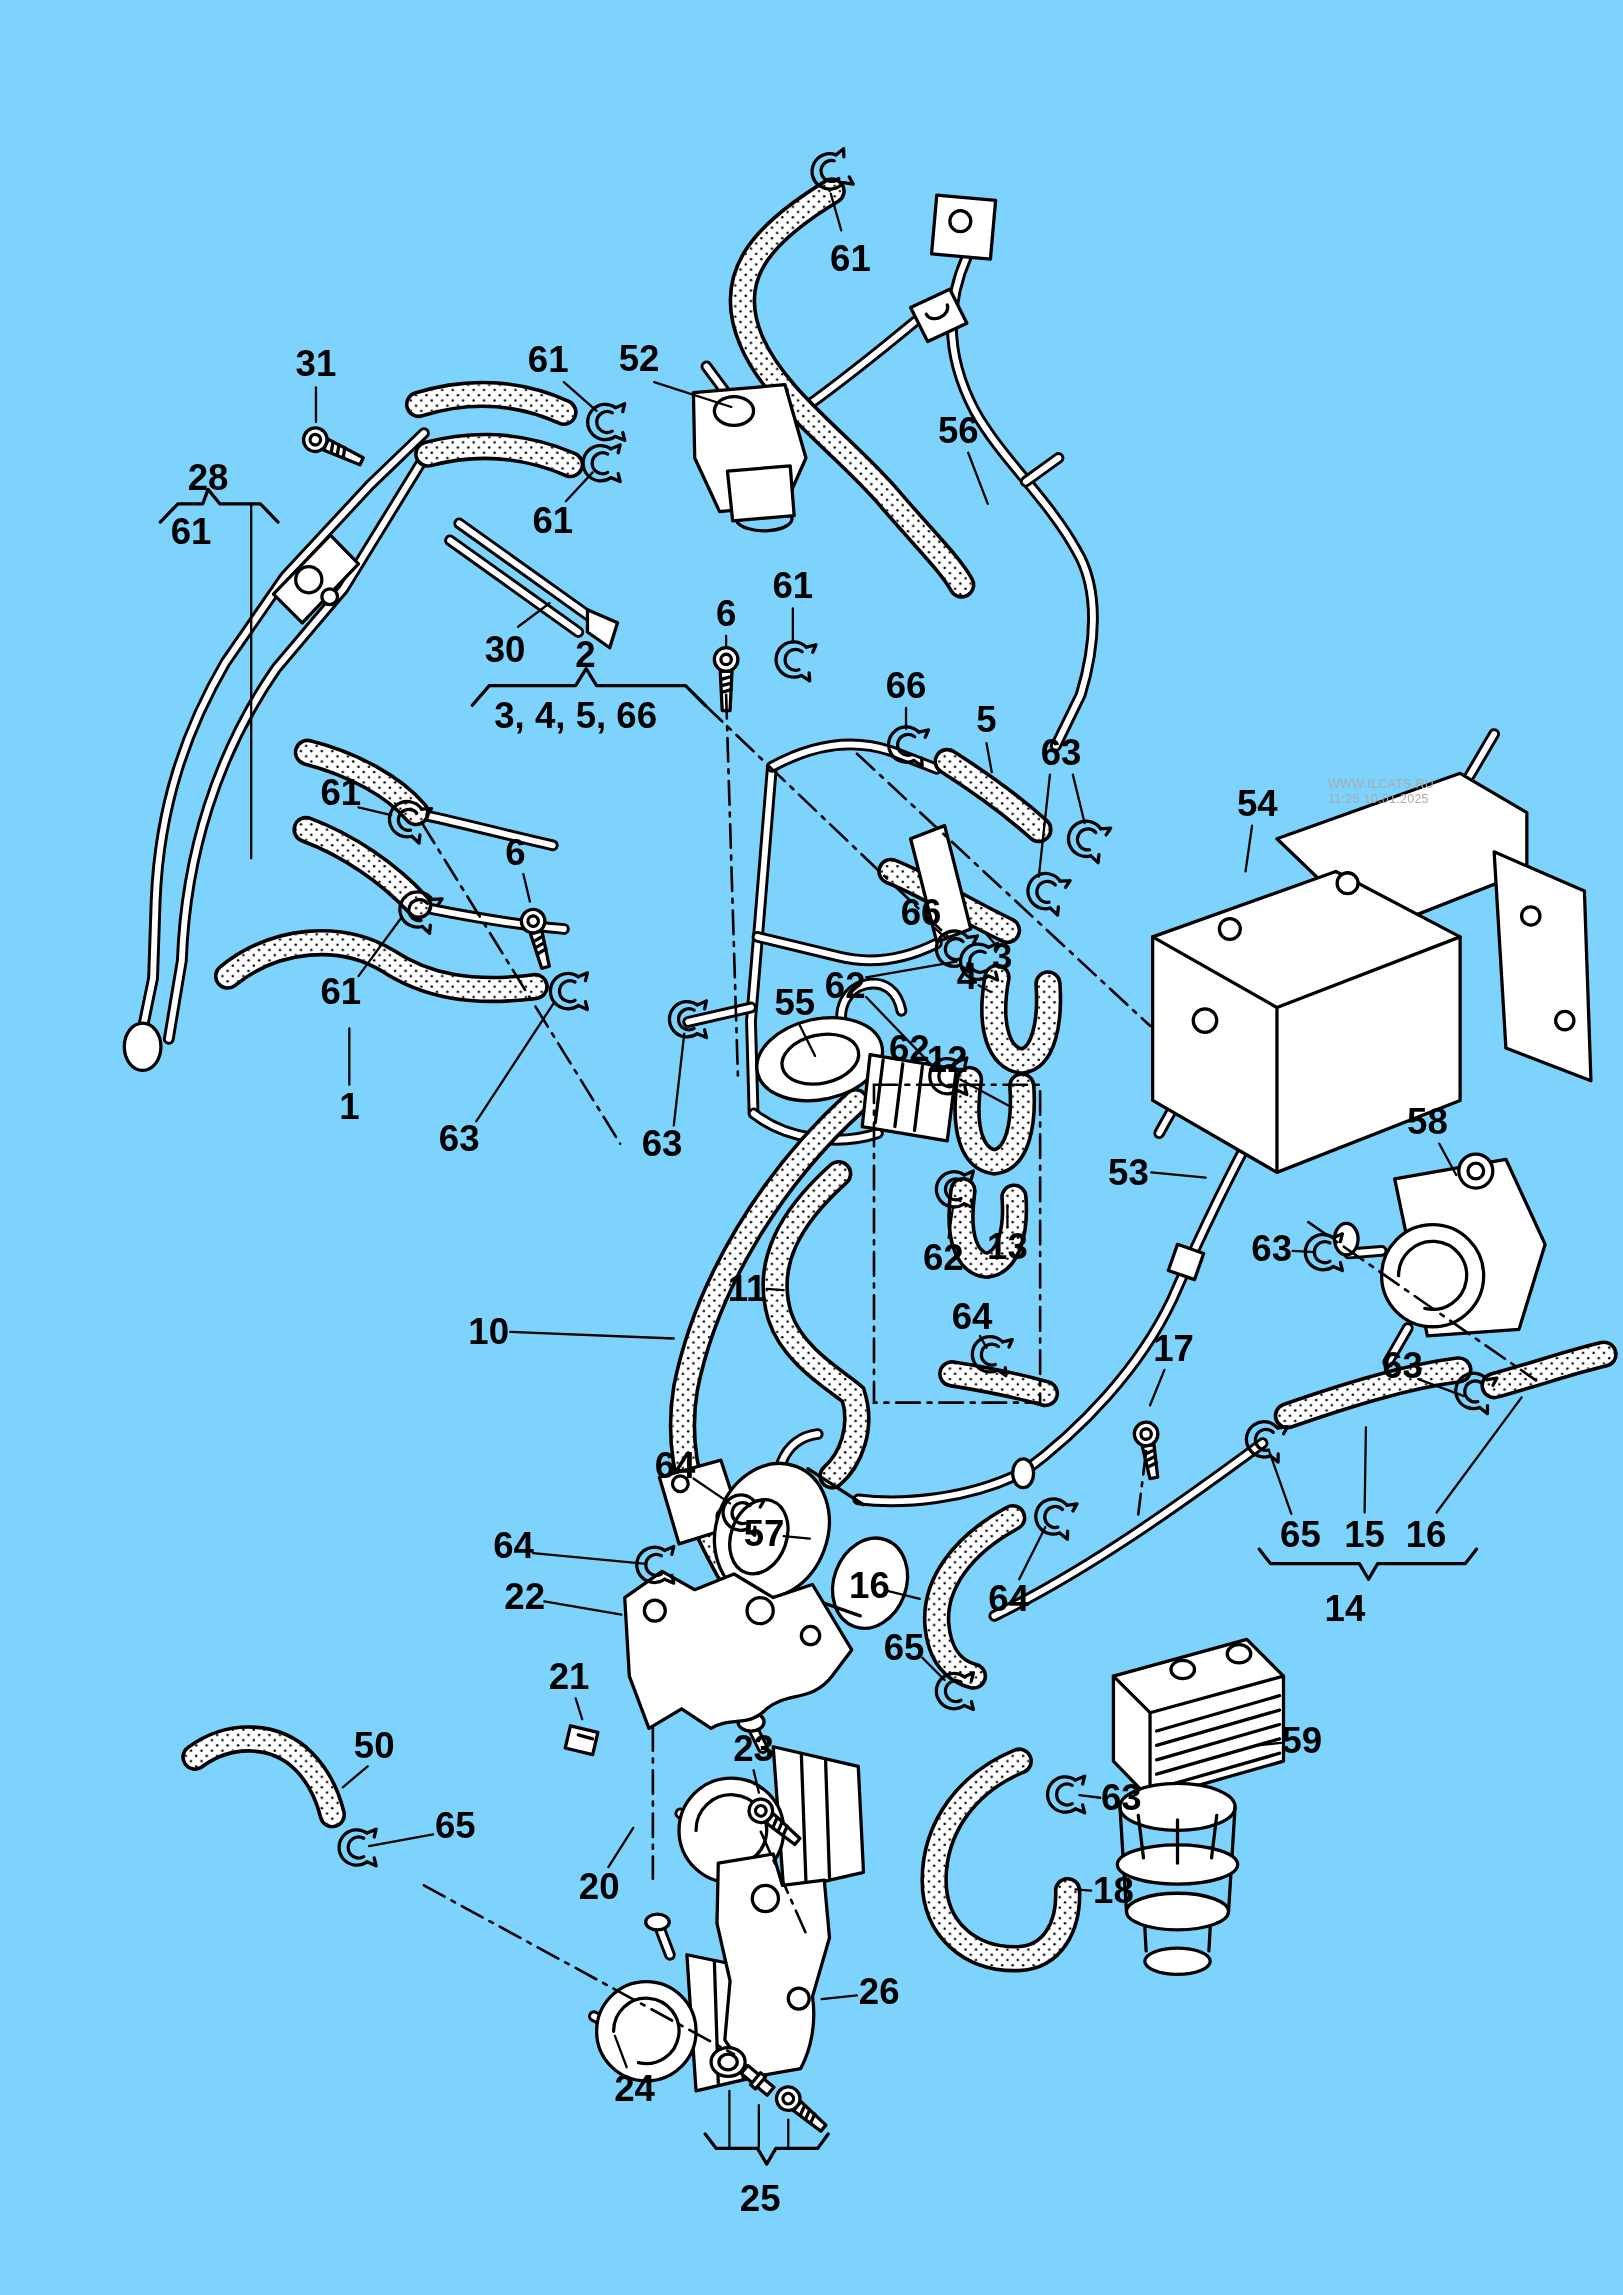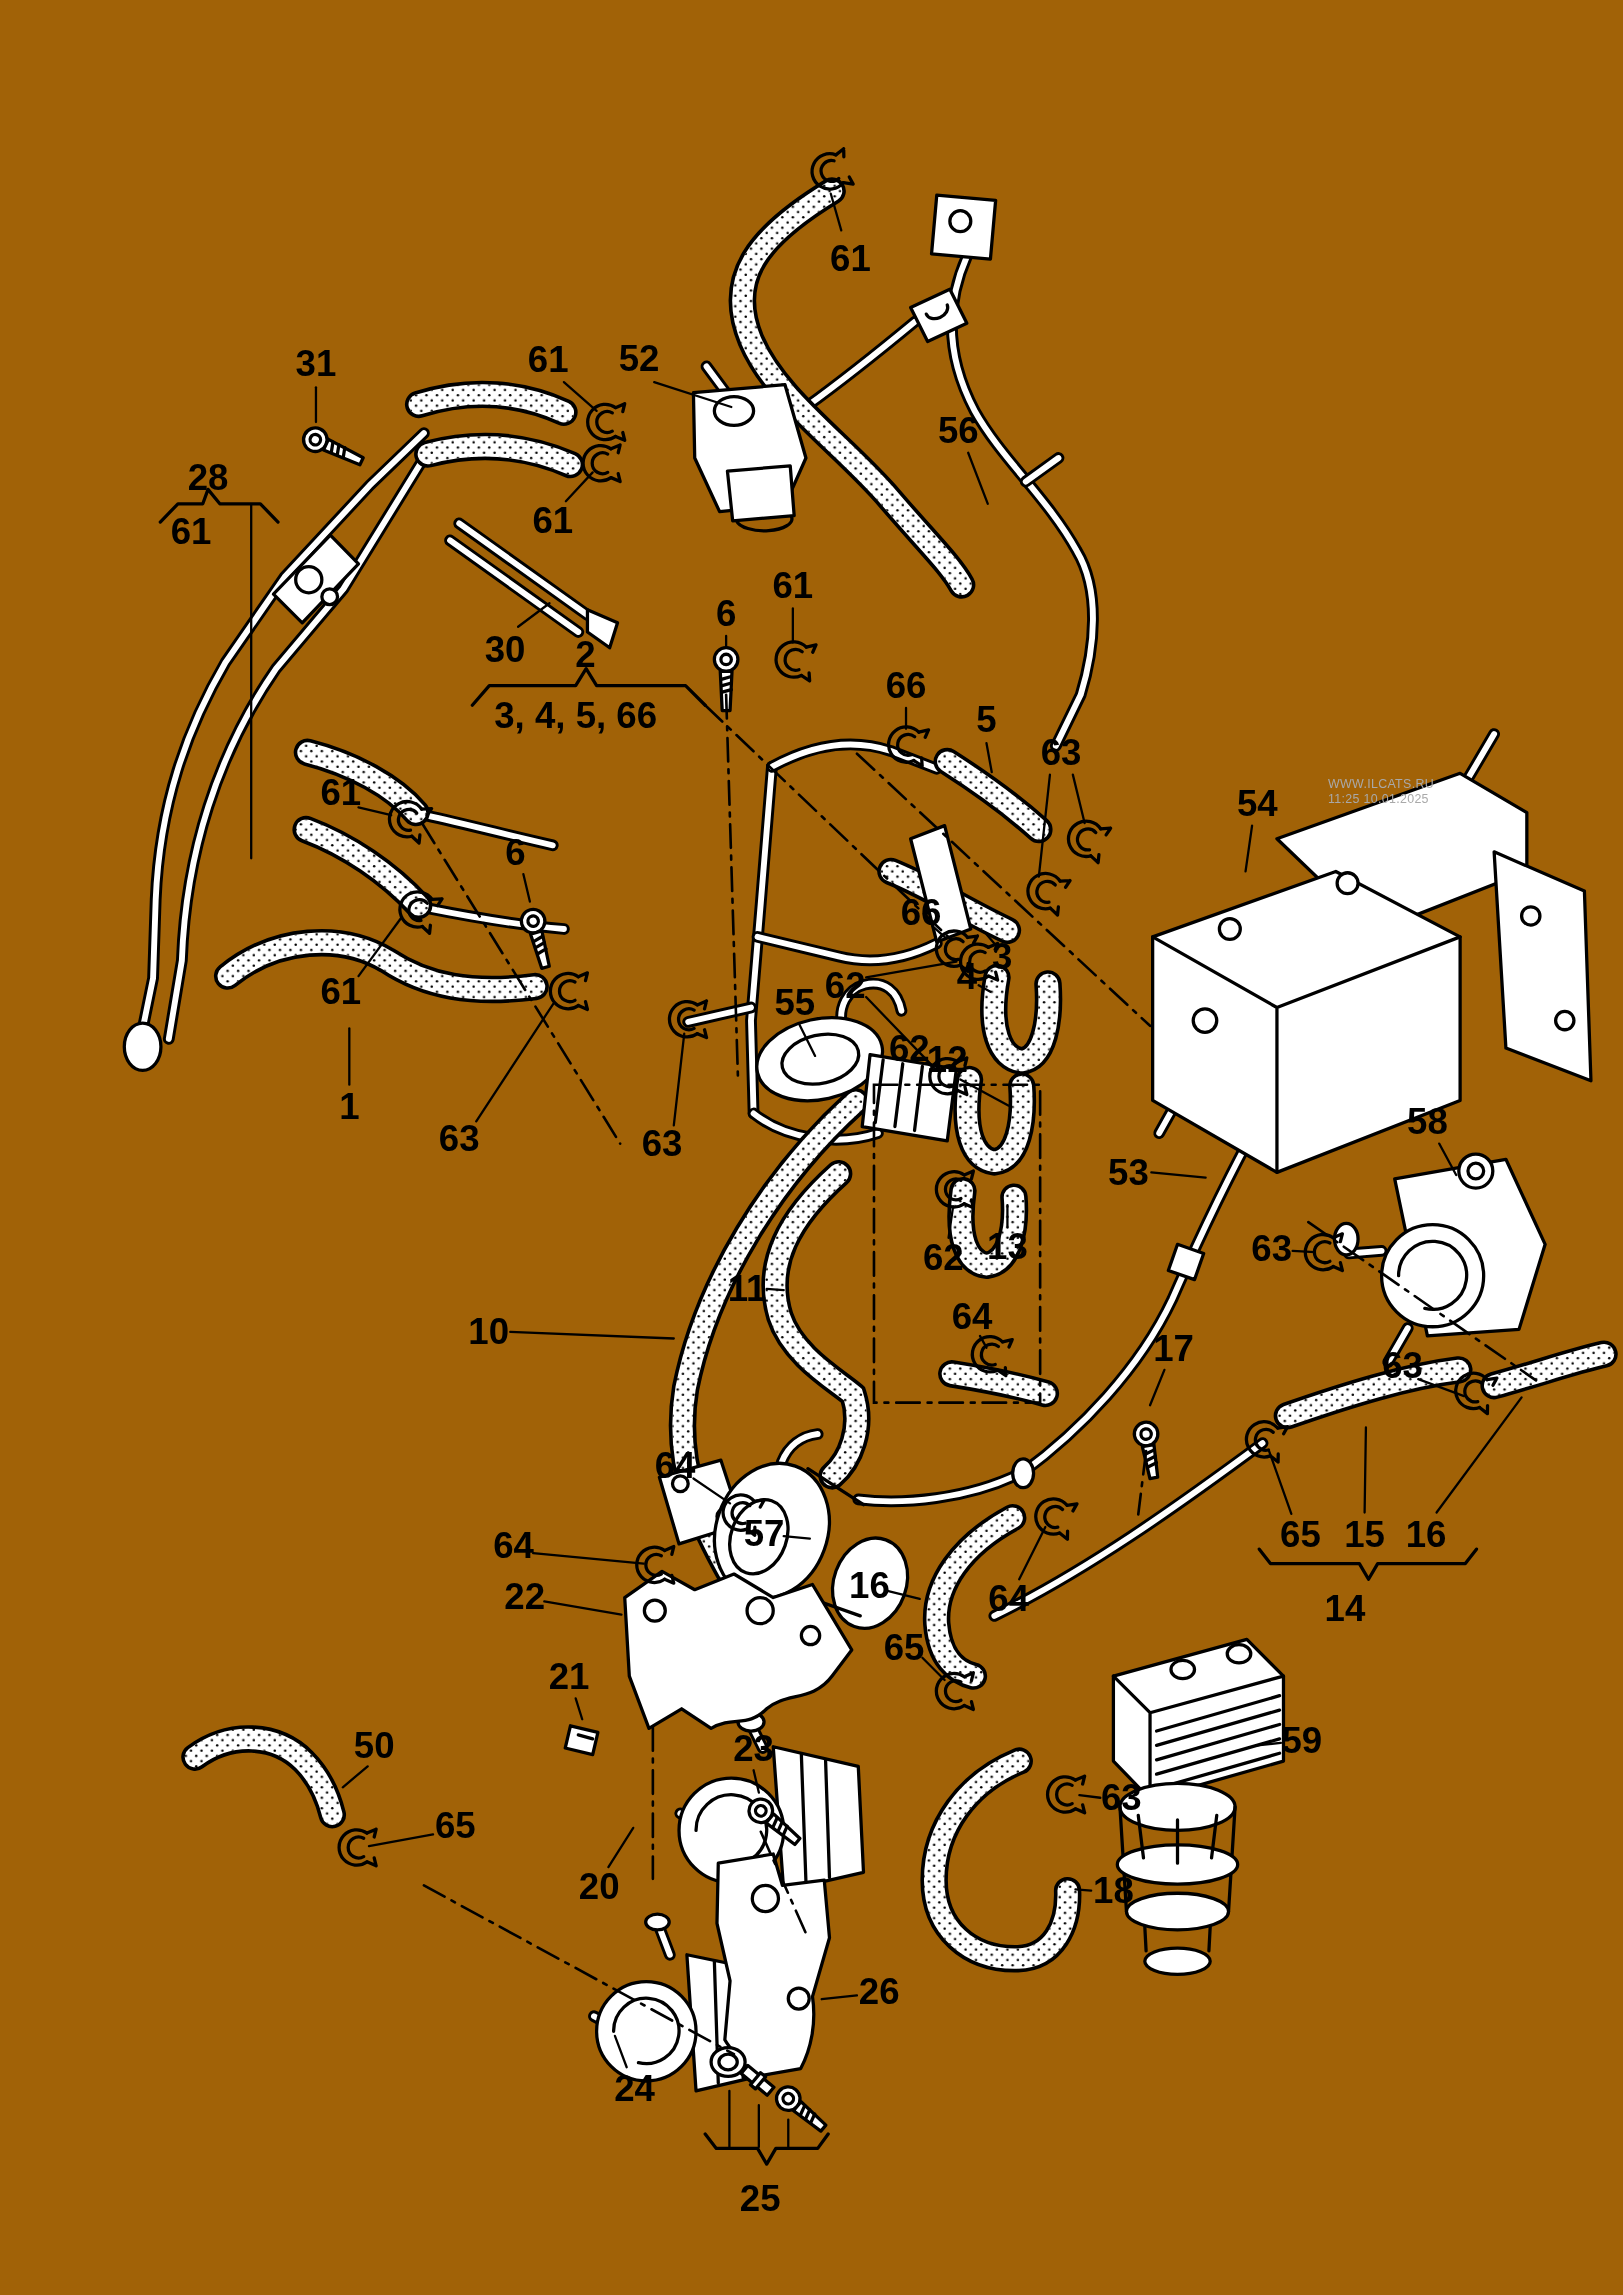"61" .stage { background: #a16207 -> #7dd3fc }
